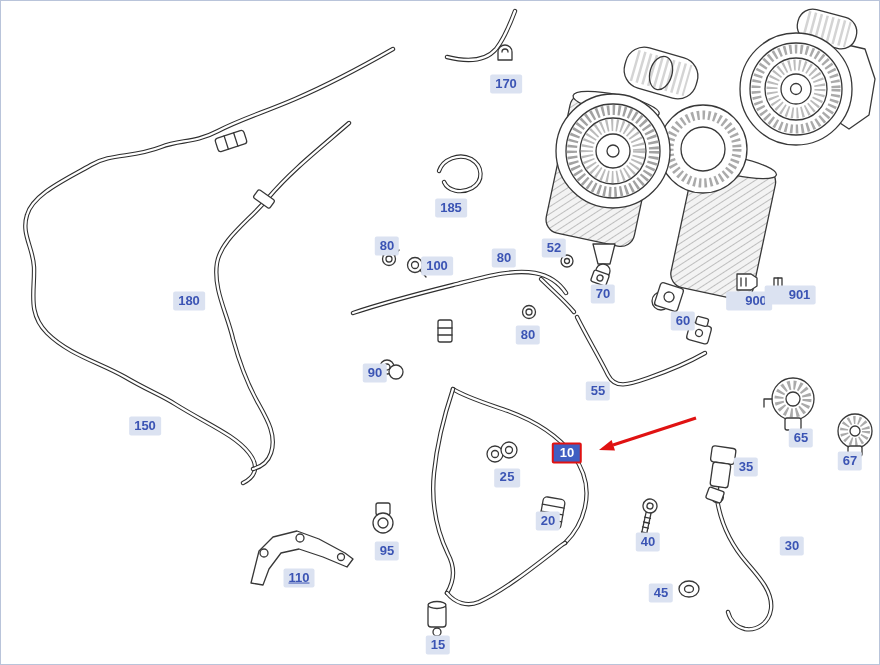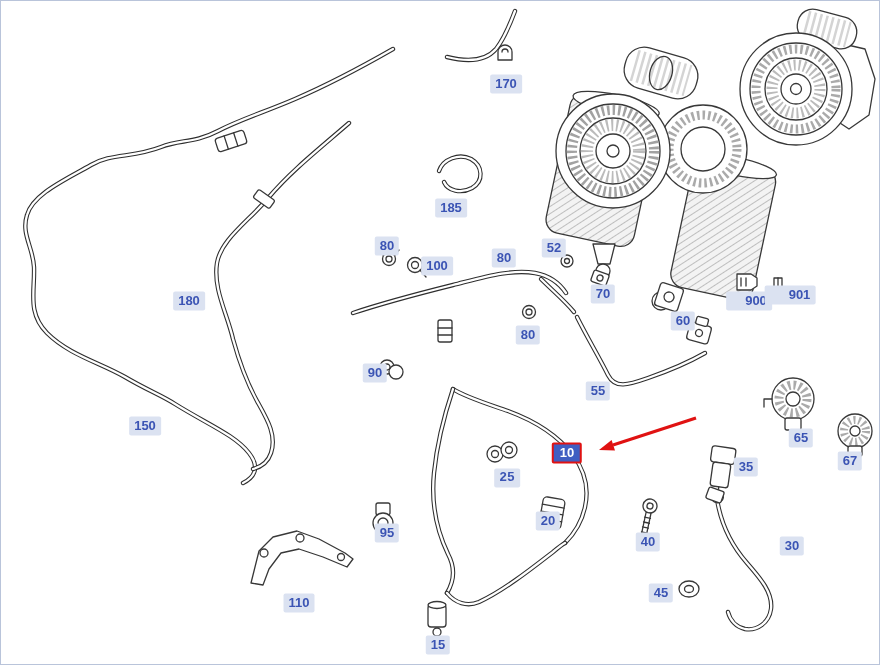"95" div.part-label { top: 532px -> 550px }
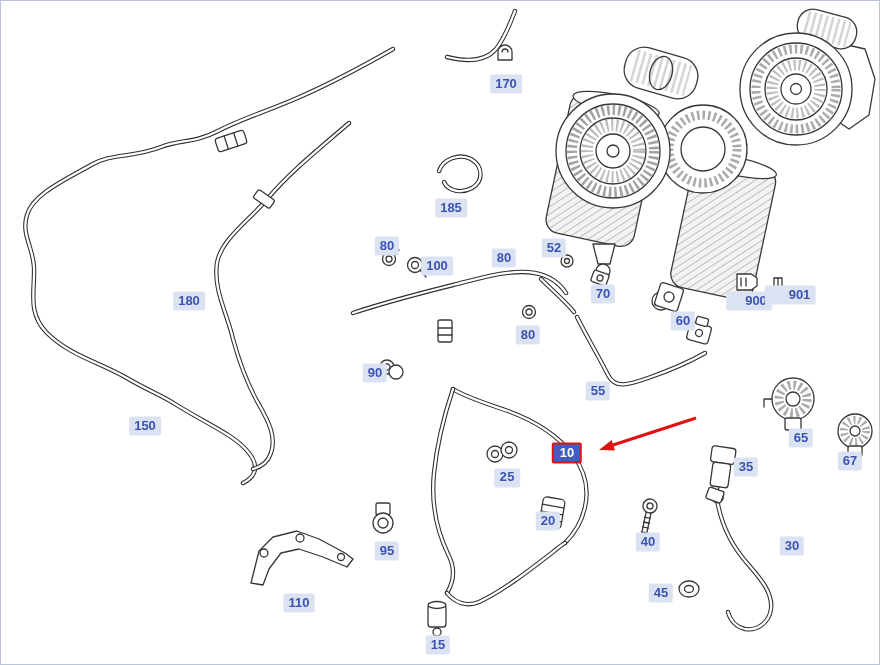"110" div.part-label { text-decoration: none -> underline; top: 602px -> 577px }
